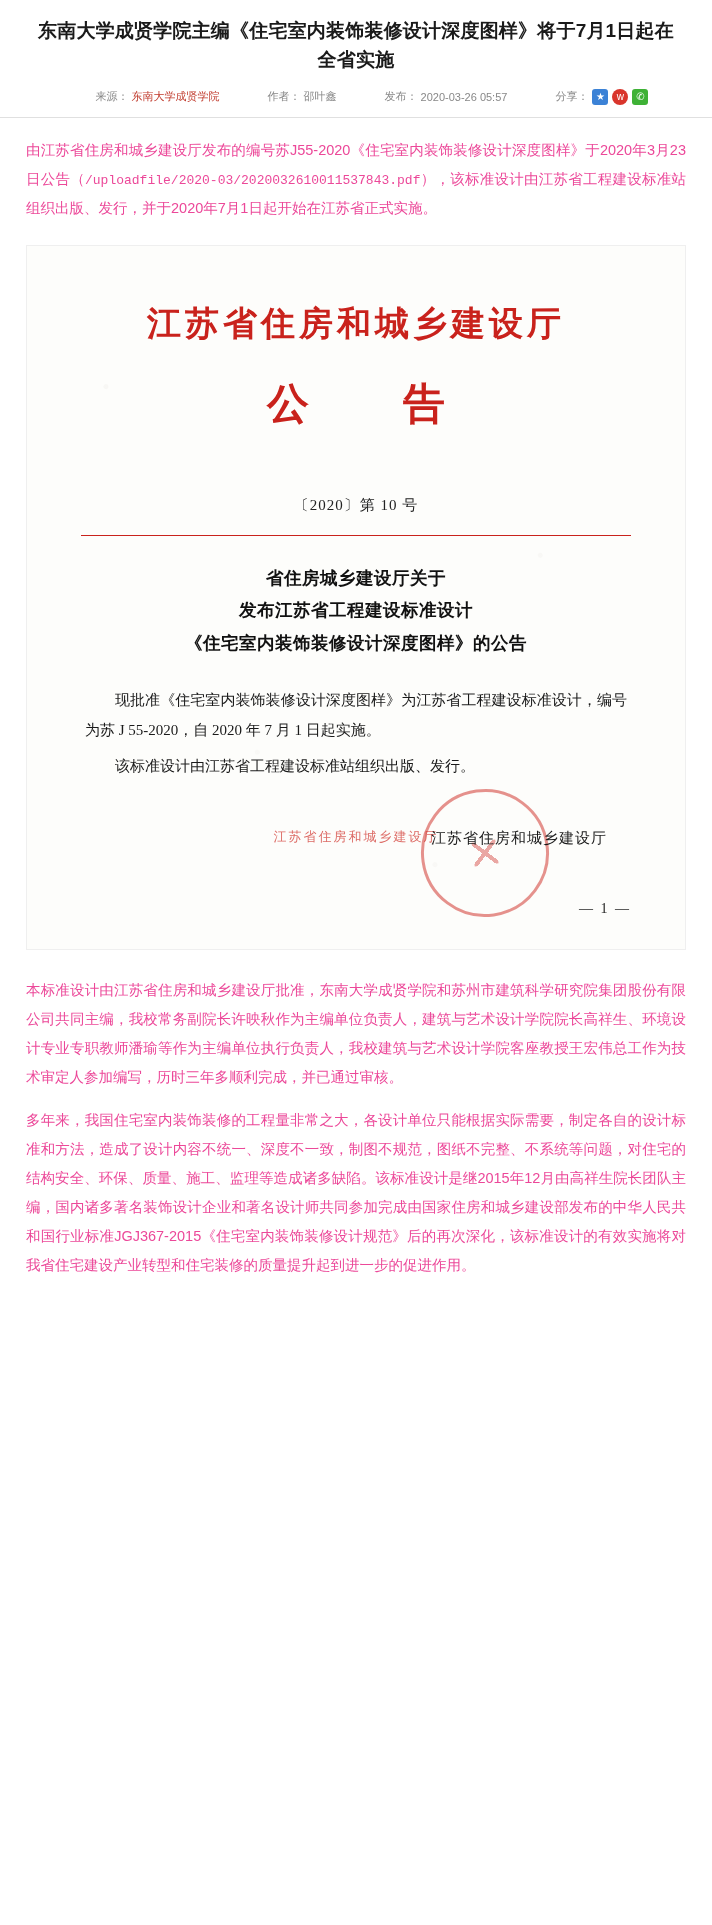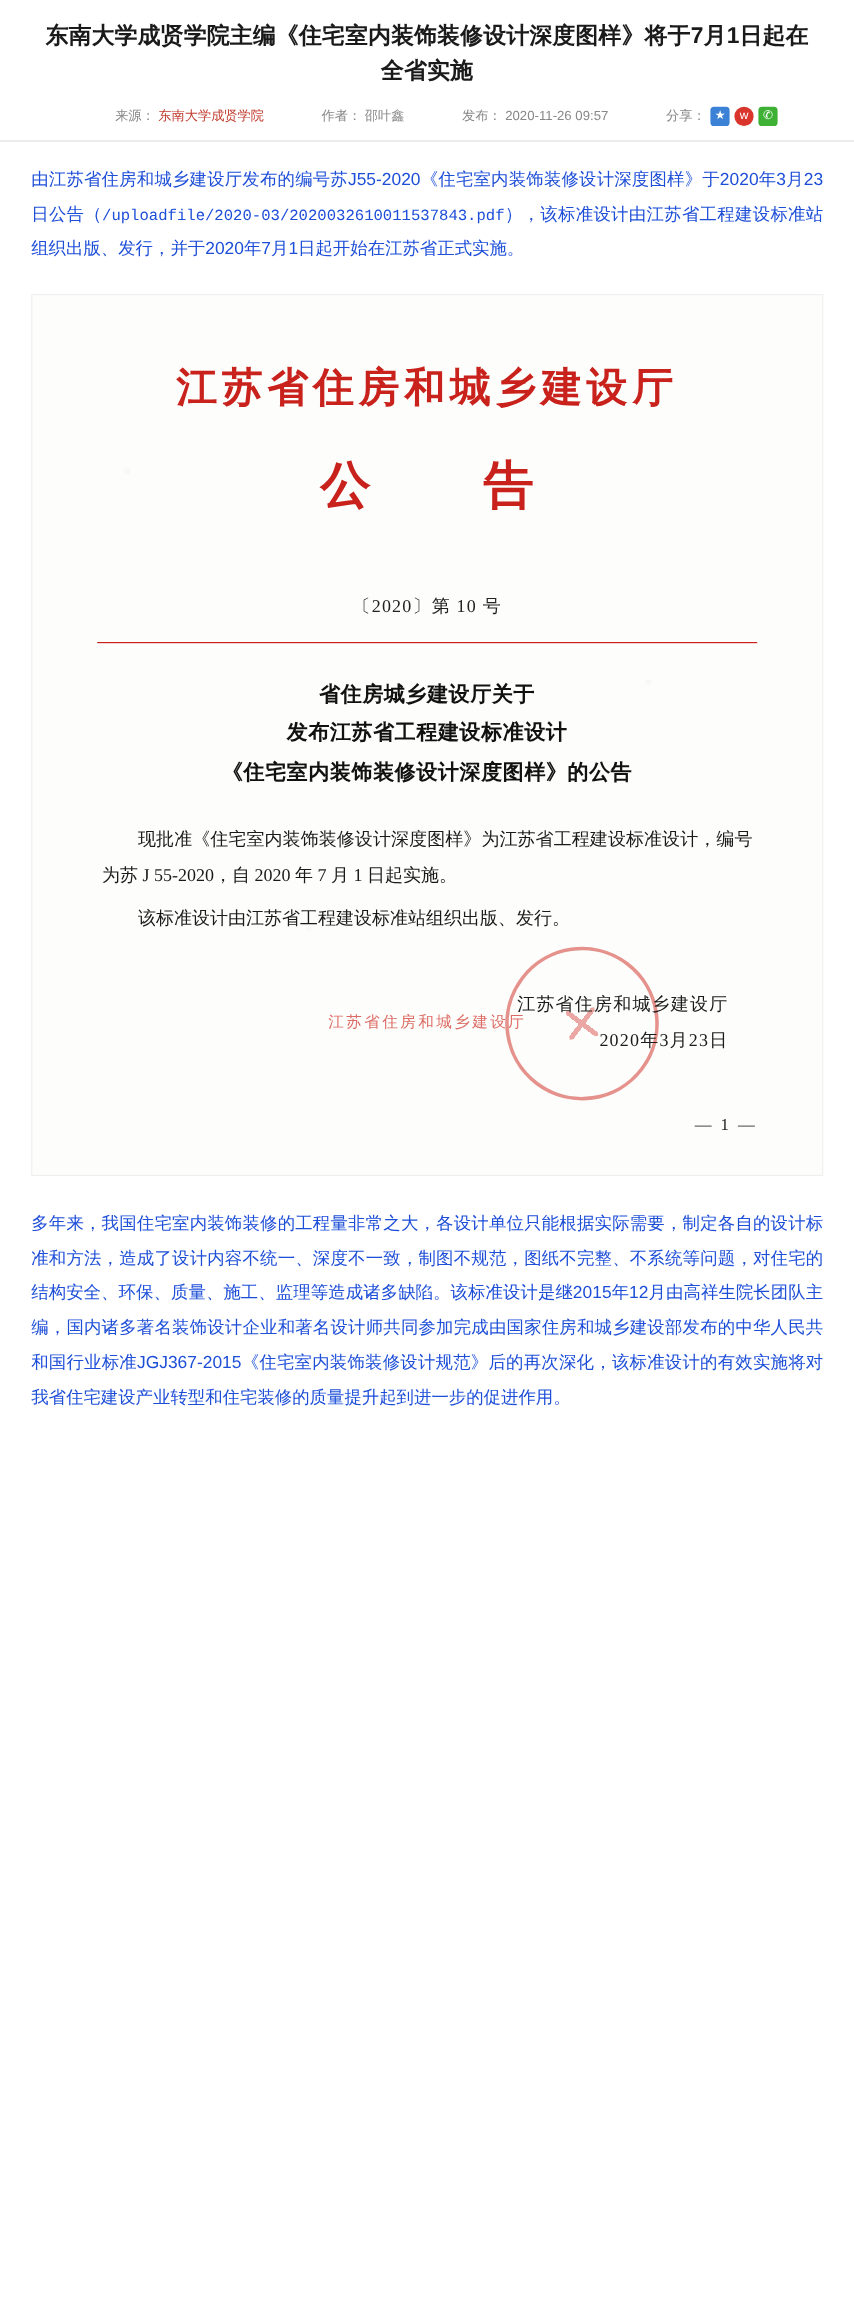"2020-11-26 09:57" span { text: 2020-11-26 09:57 -> 2020-03-26 05:57 }
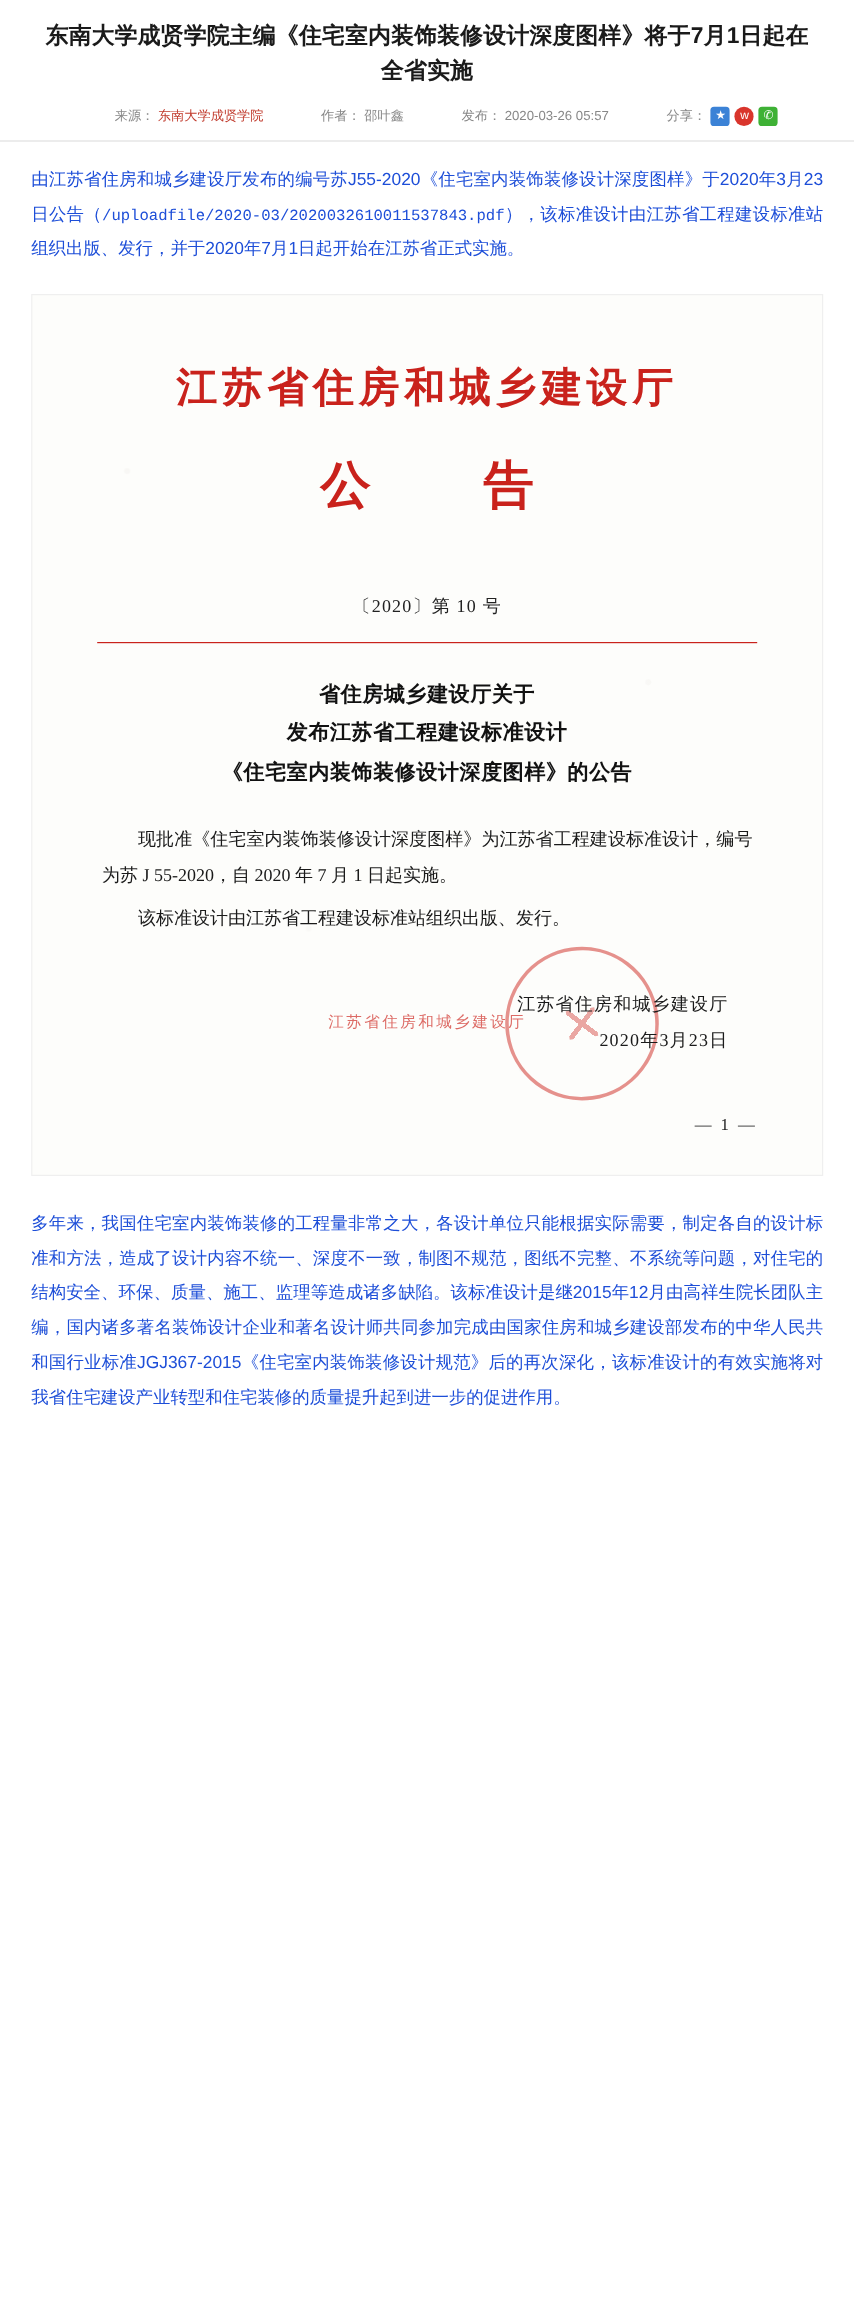"由江苏省住房和城乡建设厅发布的编号苏J55-2020《住宅室内装饰装修设计深度图" .para { color: #1d4ed8 -> #ec4899 }
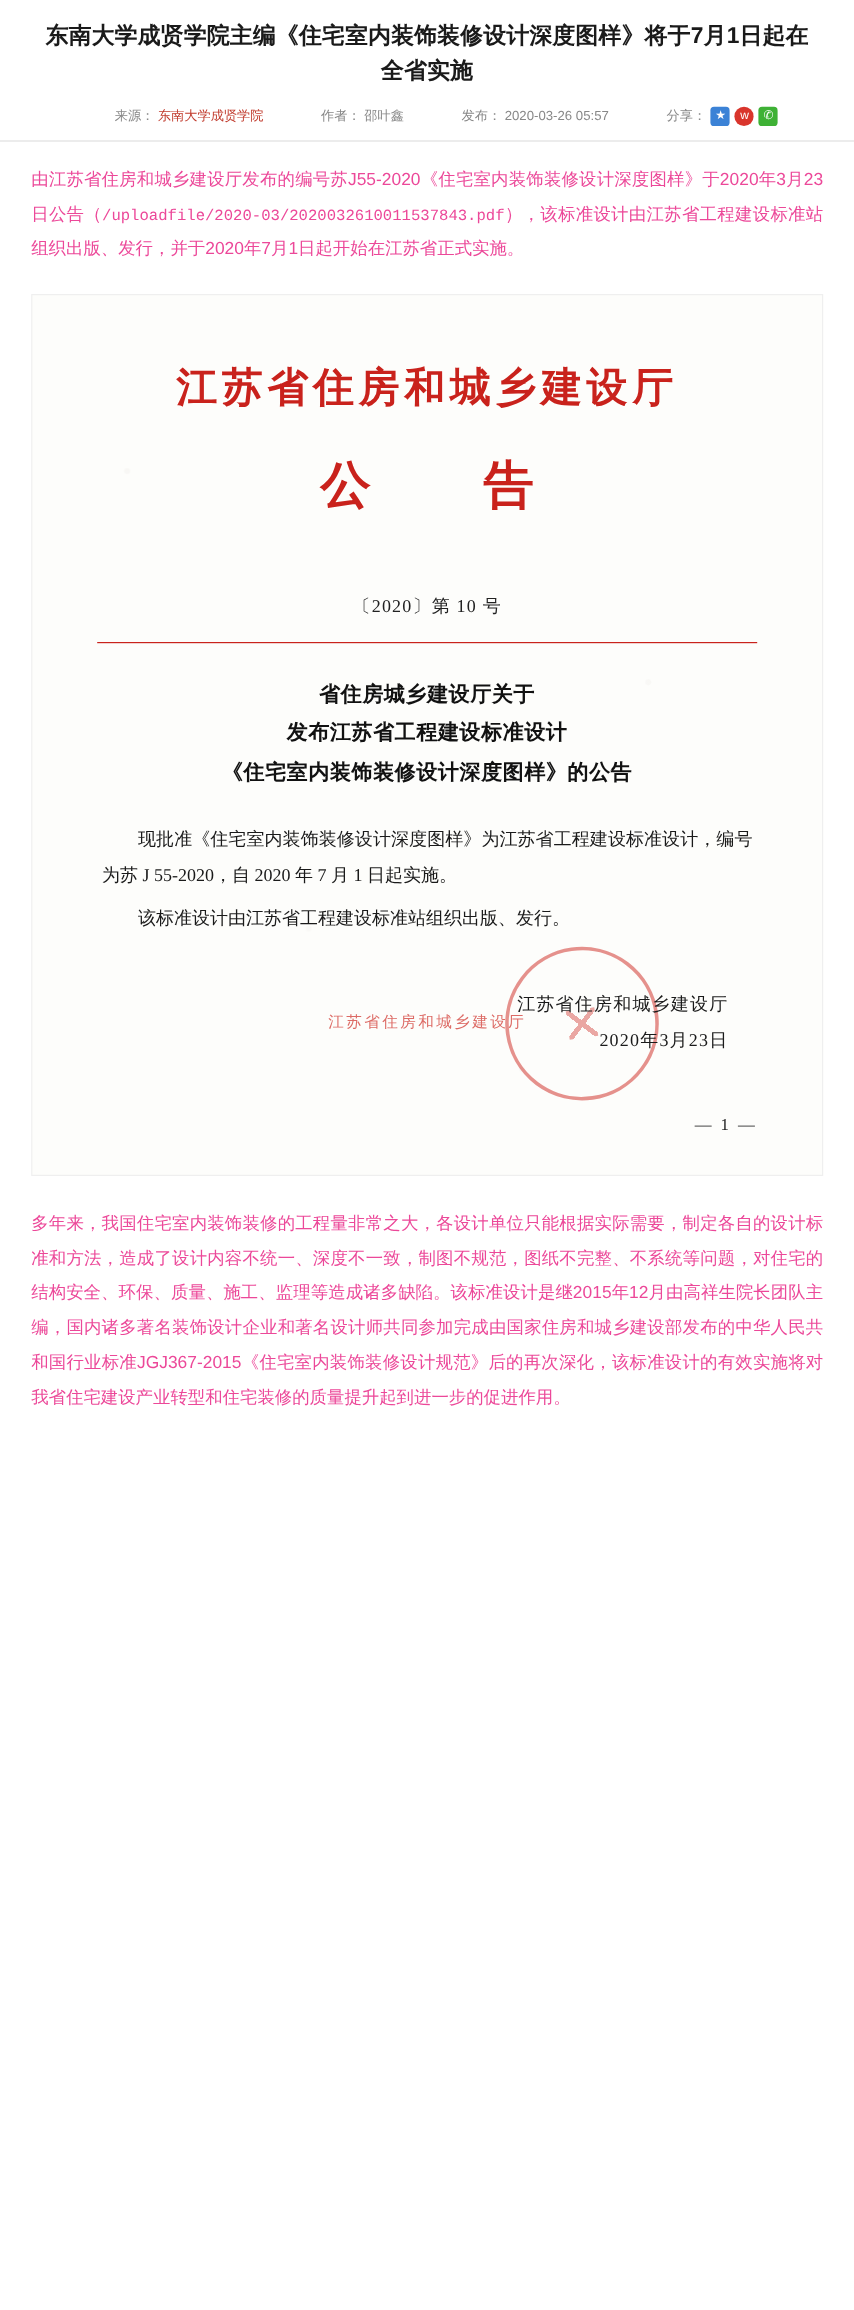"2020年3月23日" div.doc-sign-line { html: <div>2020年3月23日</div> -> none }
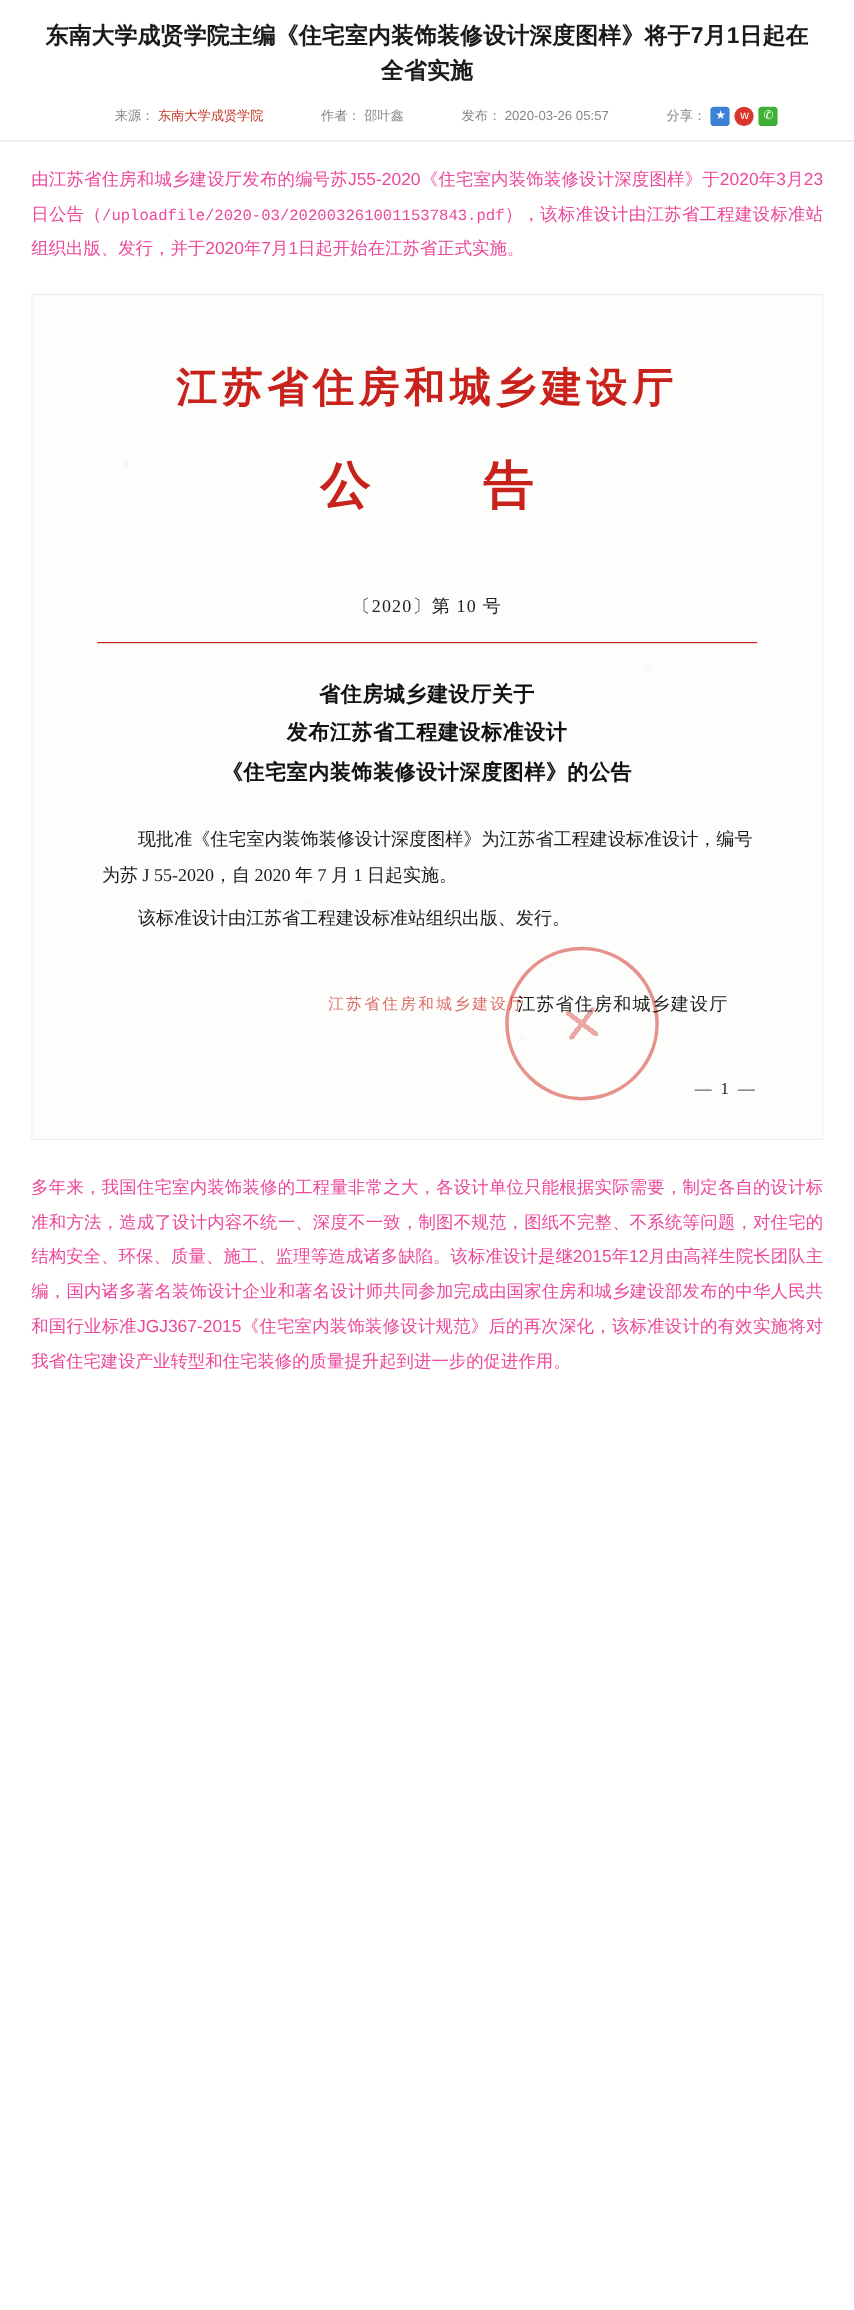"本标准设计由江苏省住房和城乡建设厅批准，东南大学成贤学院和苏州市建筑科学研究院集" p.para { html: none -> <p>本标准设计由江苏省住房和城乡建设厅批准，东南大学成贤学院和苏州市建筑科学研究院集团股份有限公司共同主编，我校常务副院长许映秋作为主编单位负责人，建筑与艺术设计学院院长高祥生、环境设计专业专职教师潘瑜等作为主编单位执行负责人，我校建筑与艺术设计学院客座教授王宏伟总工作为技术审定人参加编写，历时三年多顺利完成，并已通过审核。</p> }
